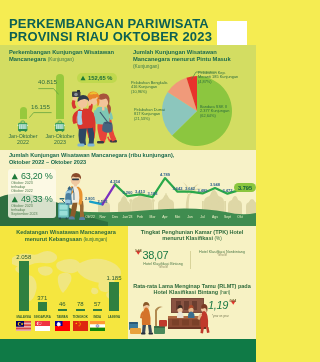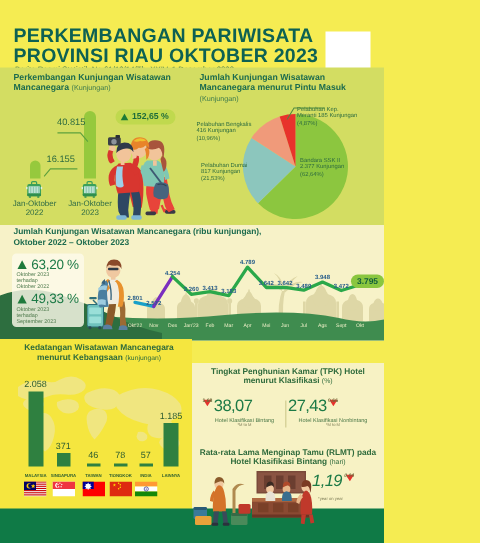"38,07" #sec4 { margin-top: 16px -> none }
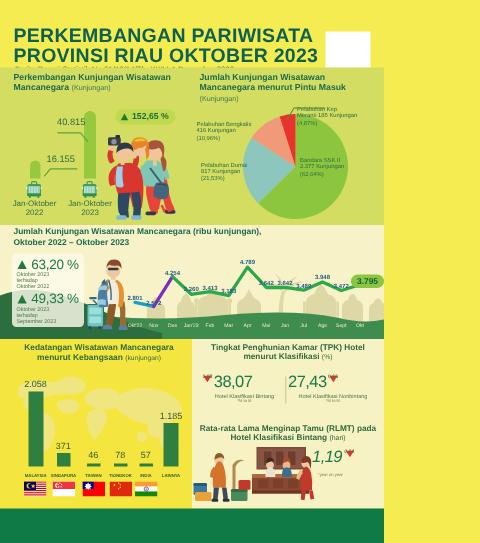"27,43" div.tpkrow { html: <div> <span>27,43</span> <div> <span>0,66</span> <svg> <path></path> </svg> </div> </div> -> none }
